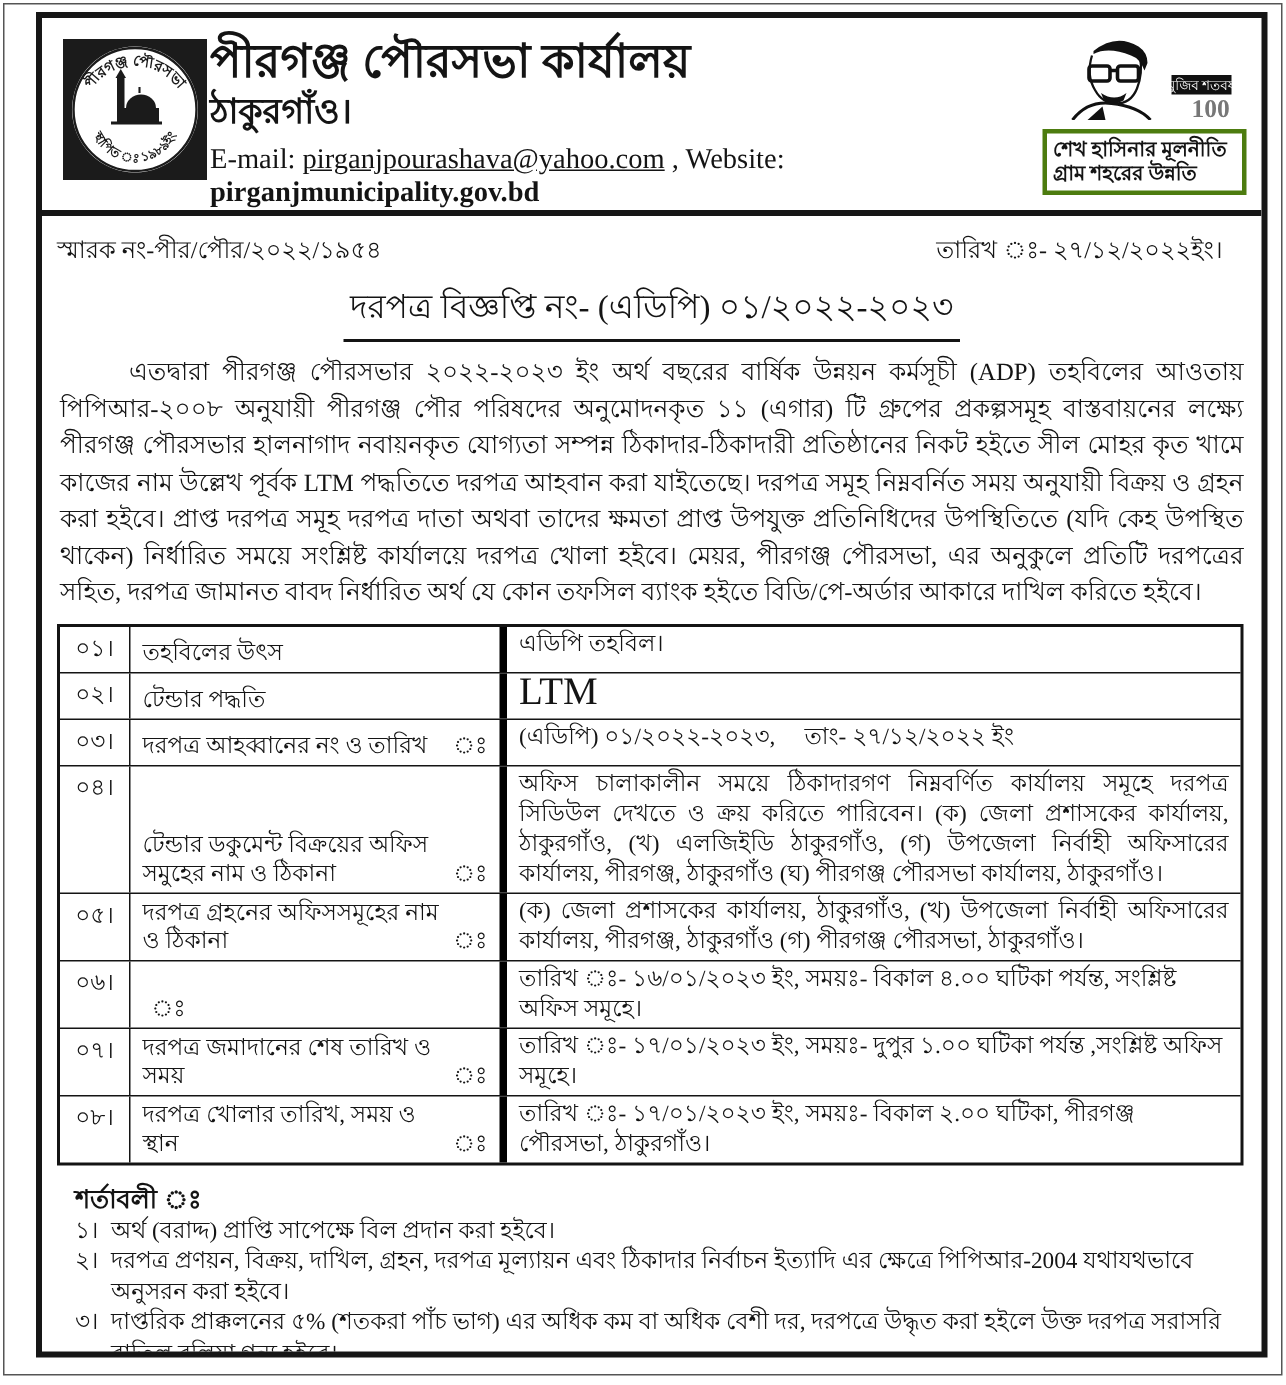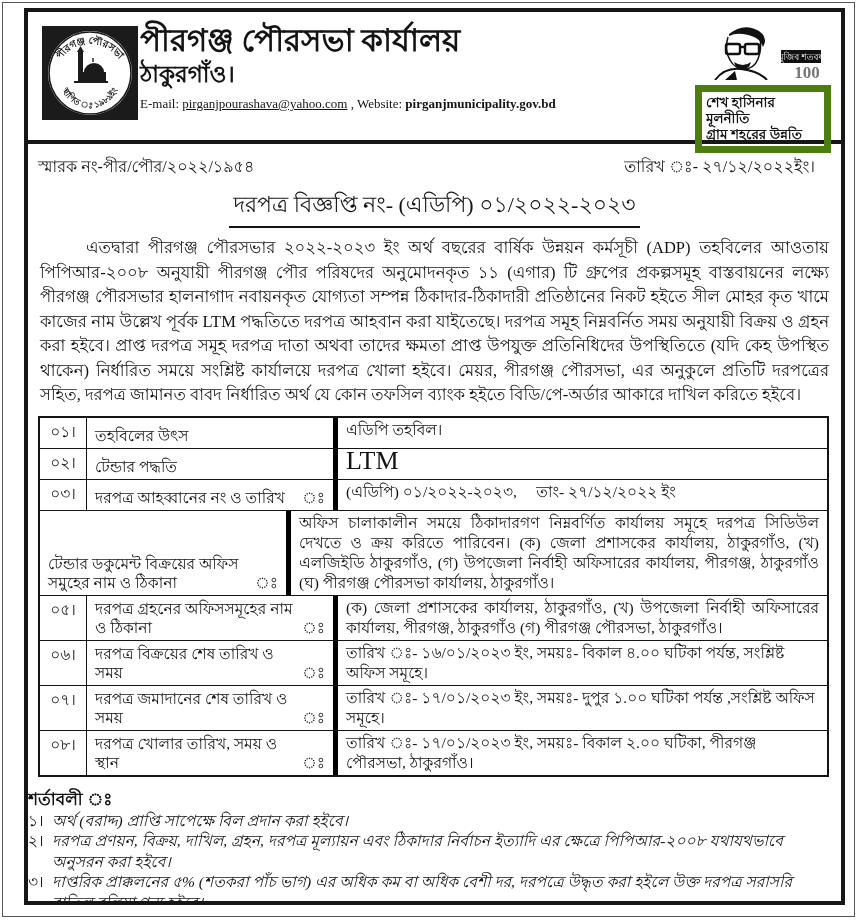"E-mail: pirganjpourashava@yahoo.com ," .contact-line { font-size: 13px -> 19px }
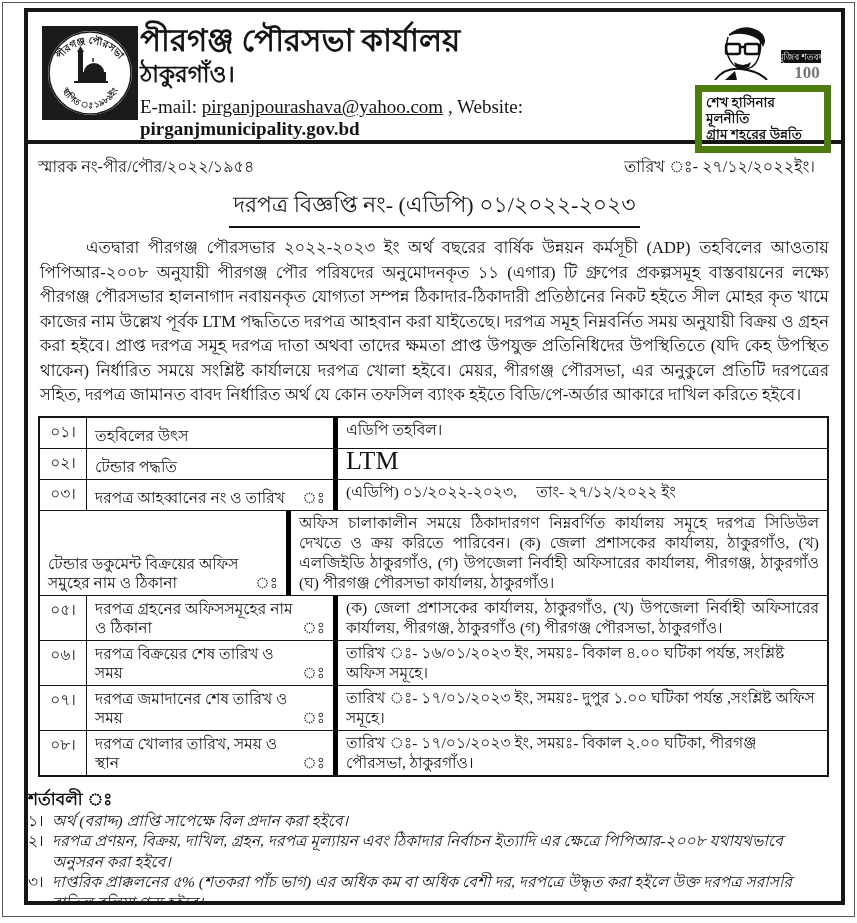"শেখ হাসিনার মূলনীতি" .slogan-box { border: 7px solid #4d7c0f -> 3px solid #4d7c0f }
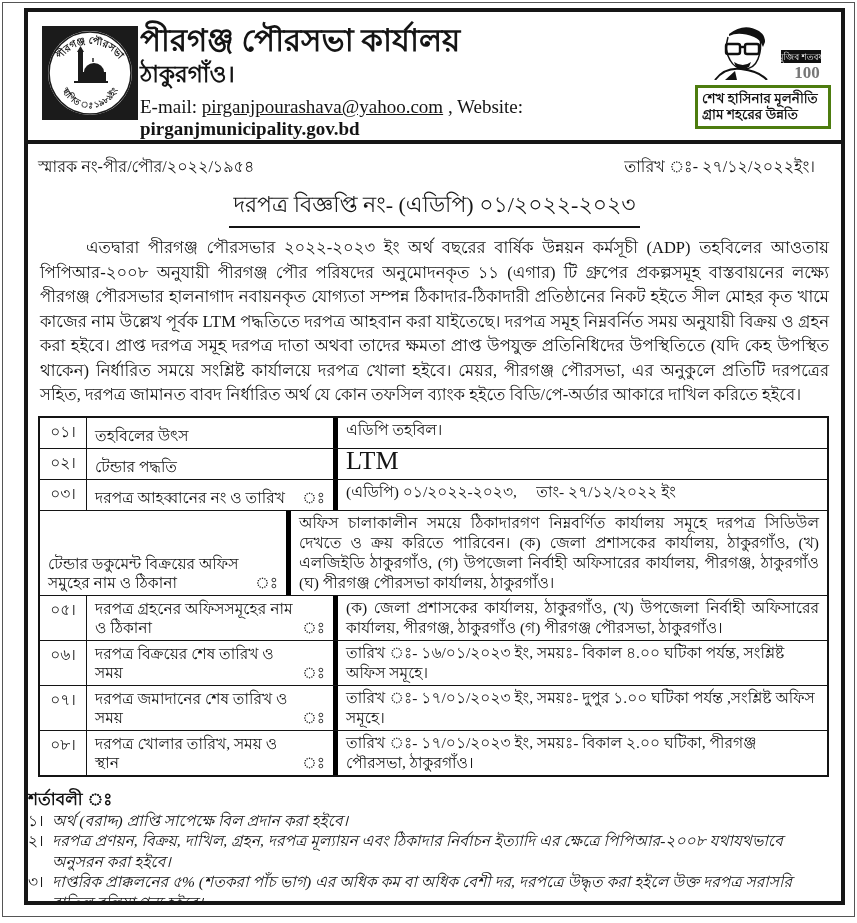"০৪।" div.tserial { html: none -> <div>০৪।</div> }
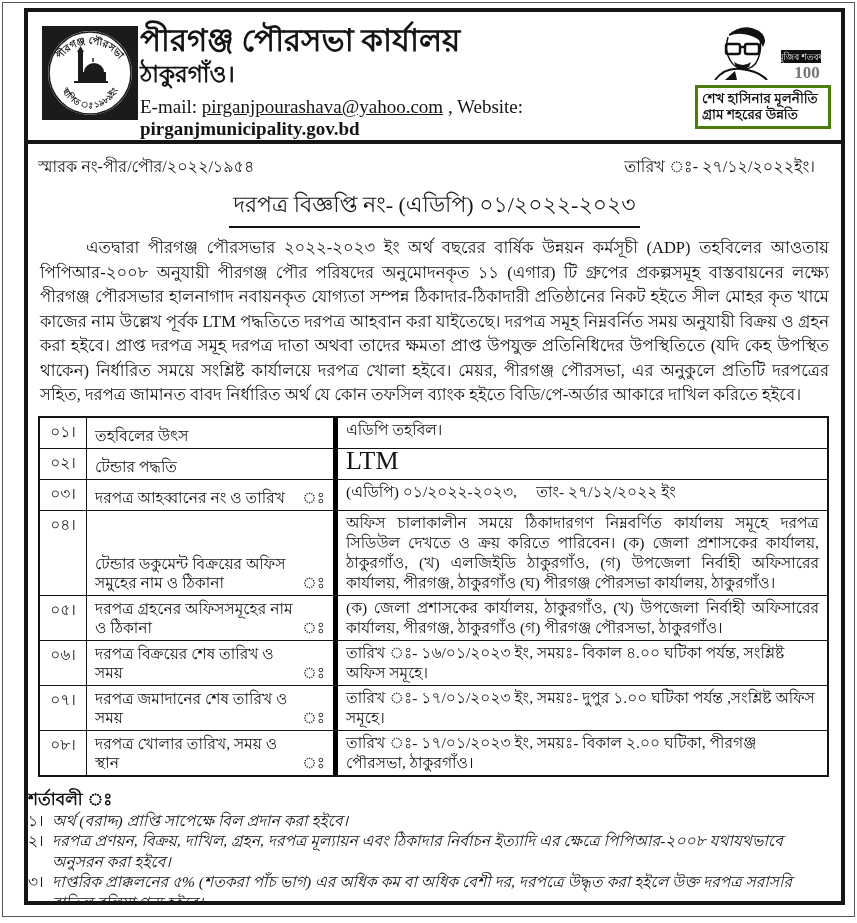"দরপত্র বিক্রয়ের শেষ তারিখ ও" span.tlabel { html: <span>দরপত্র বিক্রয়ের শেষ তারিখ ও সময়</span> -> none }
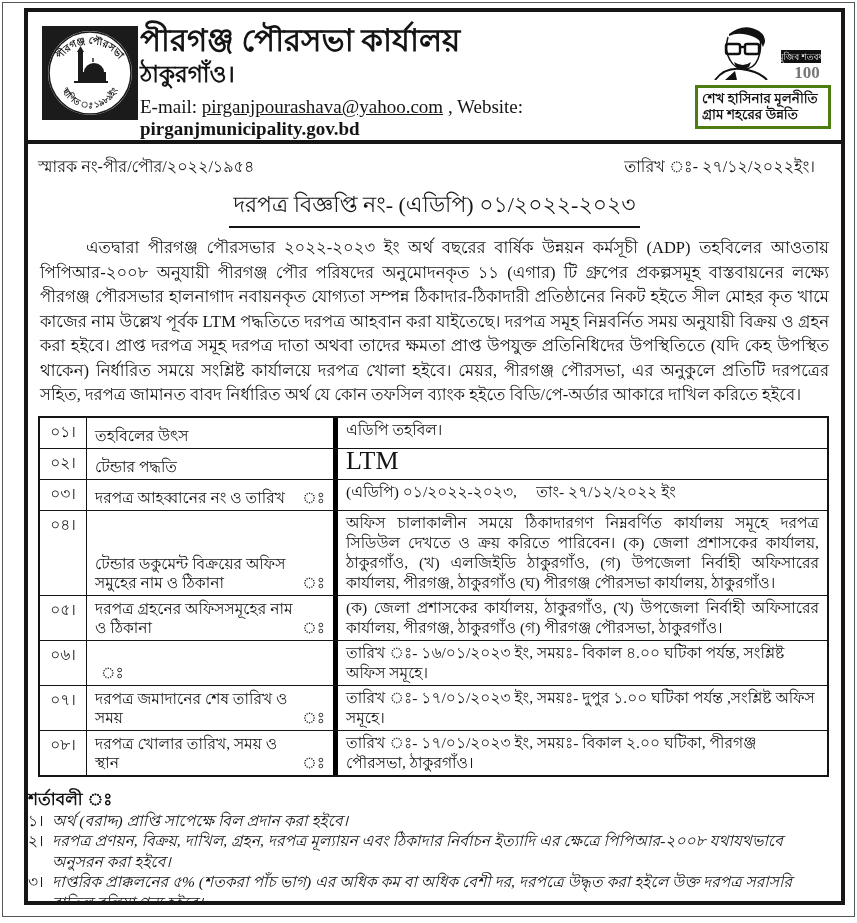"শর্তাবলী ঃ" .conditions { margin: 12px 12px 0 0 -> 12px 12px 0 22px }
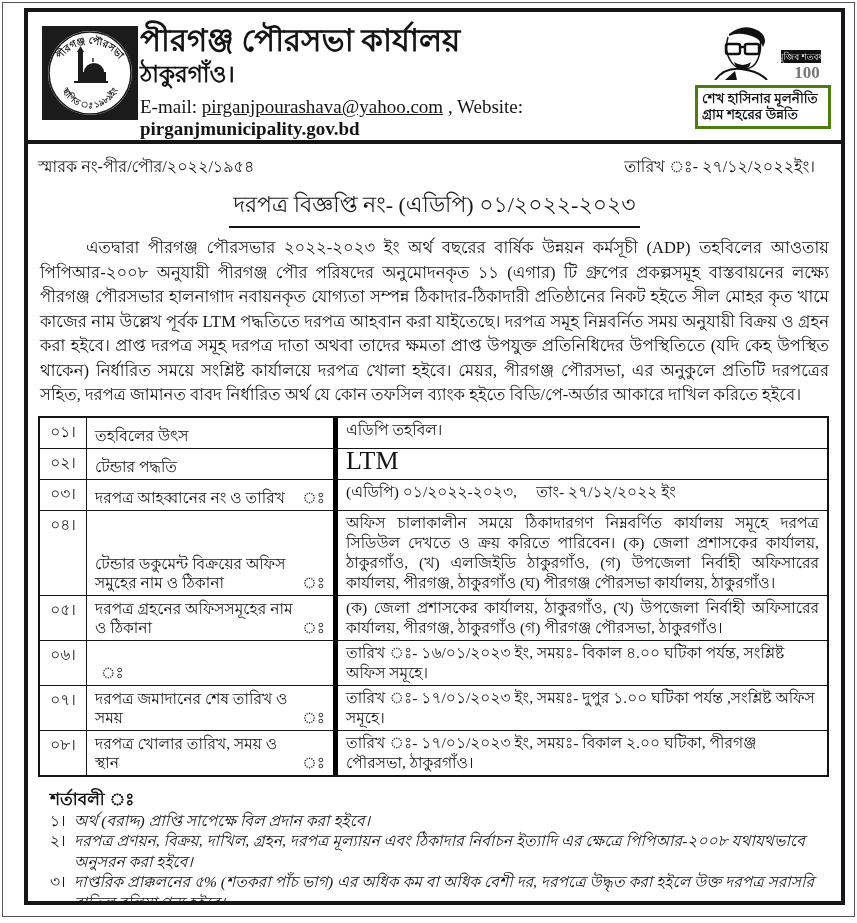"অর্থ (বরাদ্দ) প্রাপ্তি সাপেক্ষে বিল" .cond-text { font-style: italic -> none }
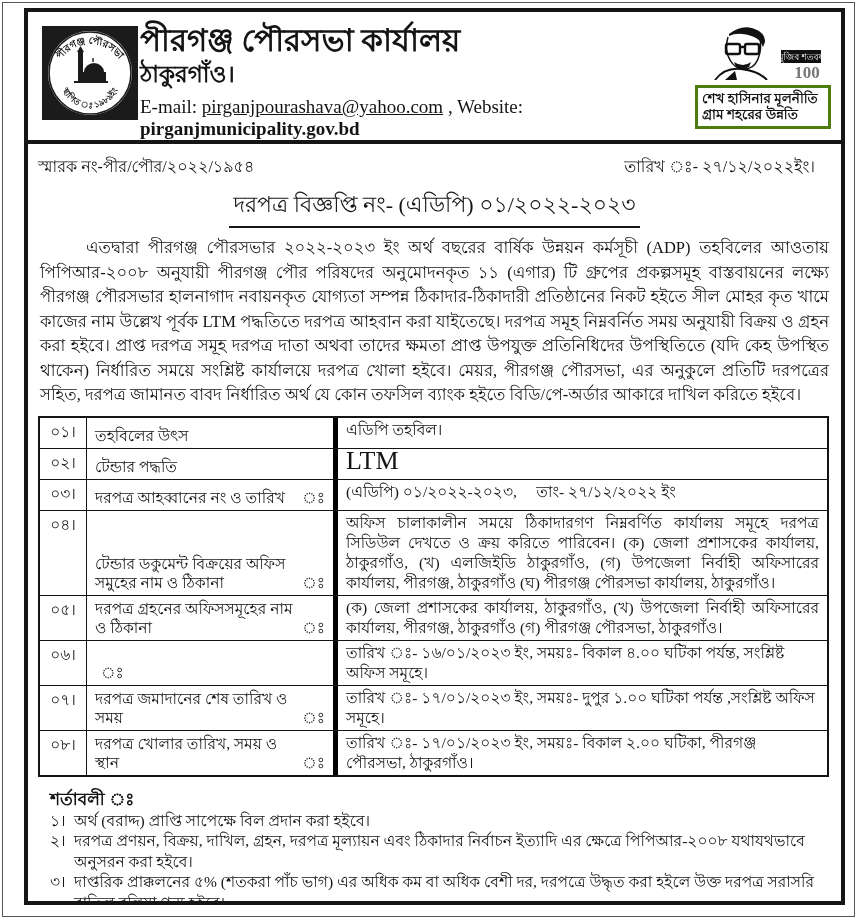"দরপত্র প্রণয়ন, বিক্রয়, দাখিল, গ্রহন," span.cond-text { text: পিপিআর-২০০৮ -> পিপিআর-2004 }
